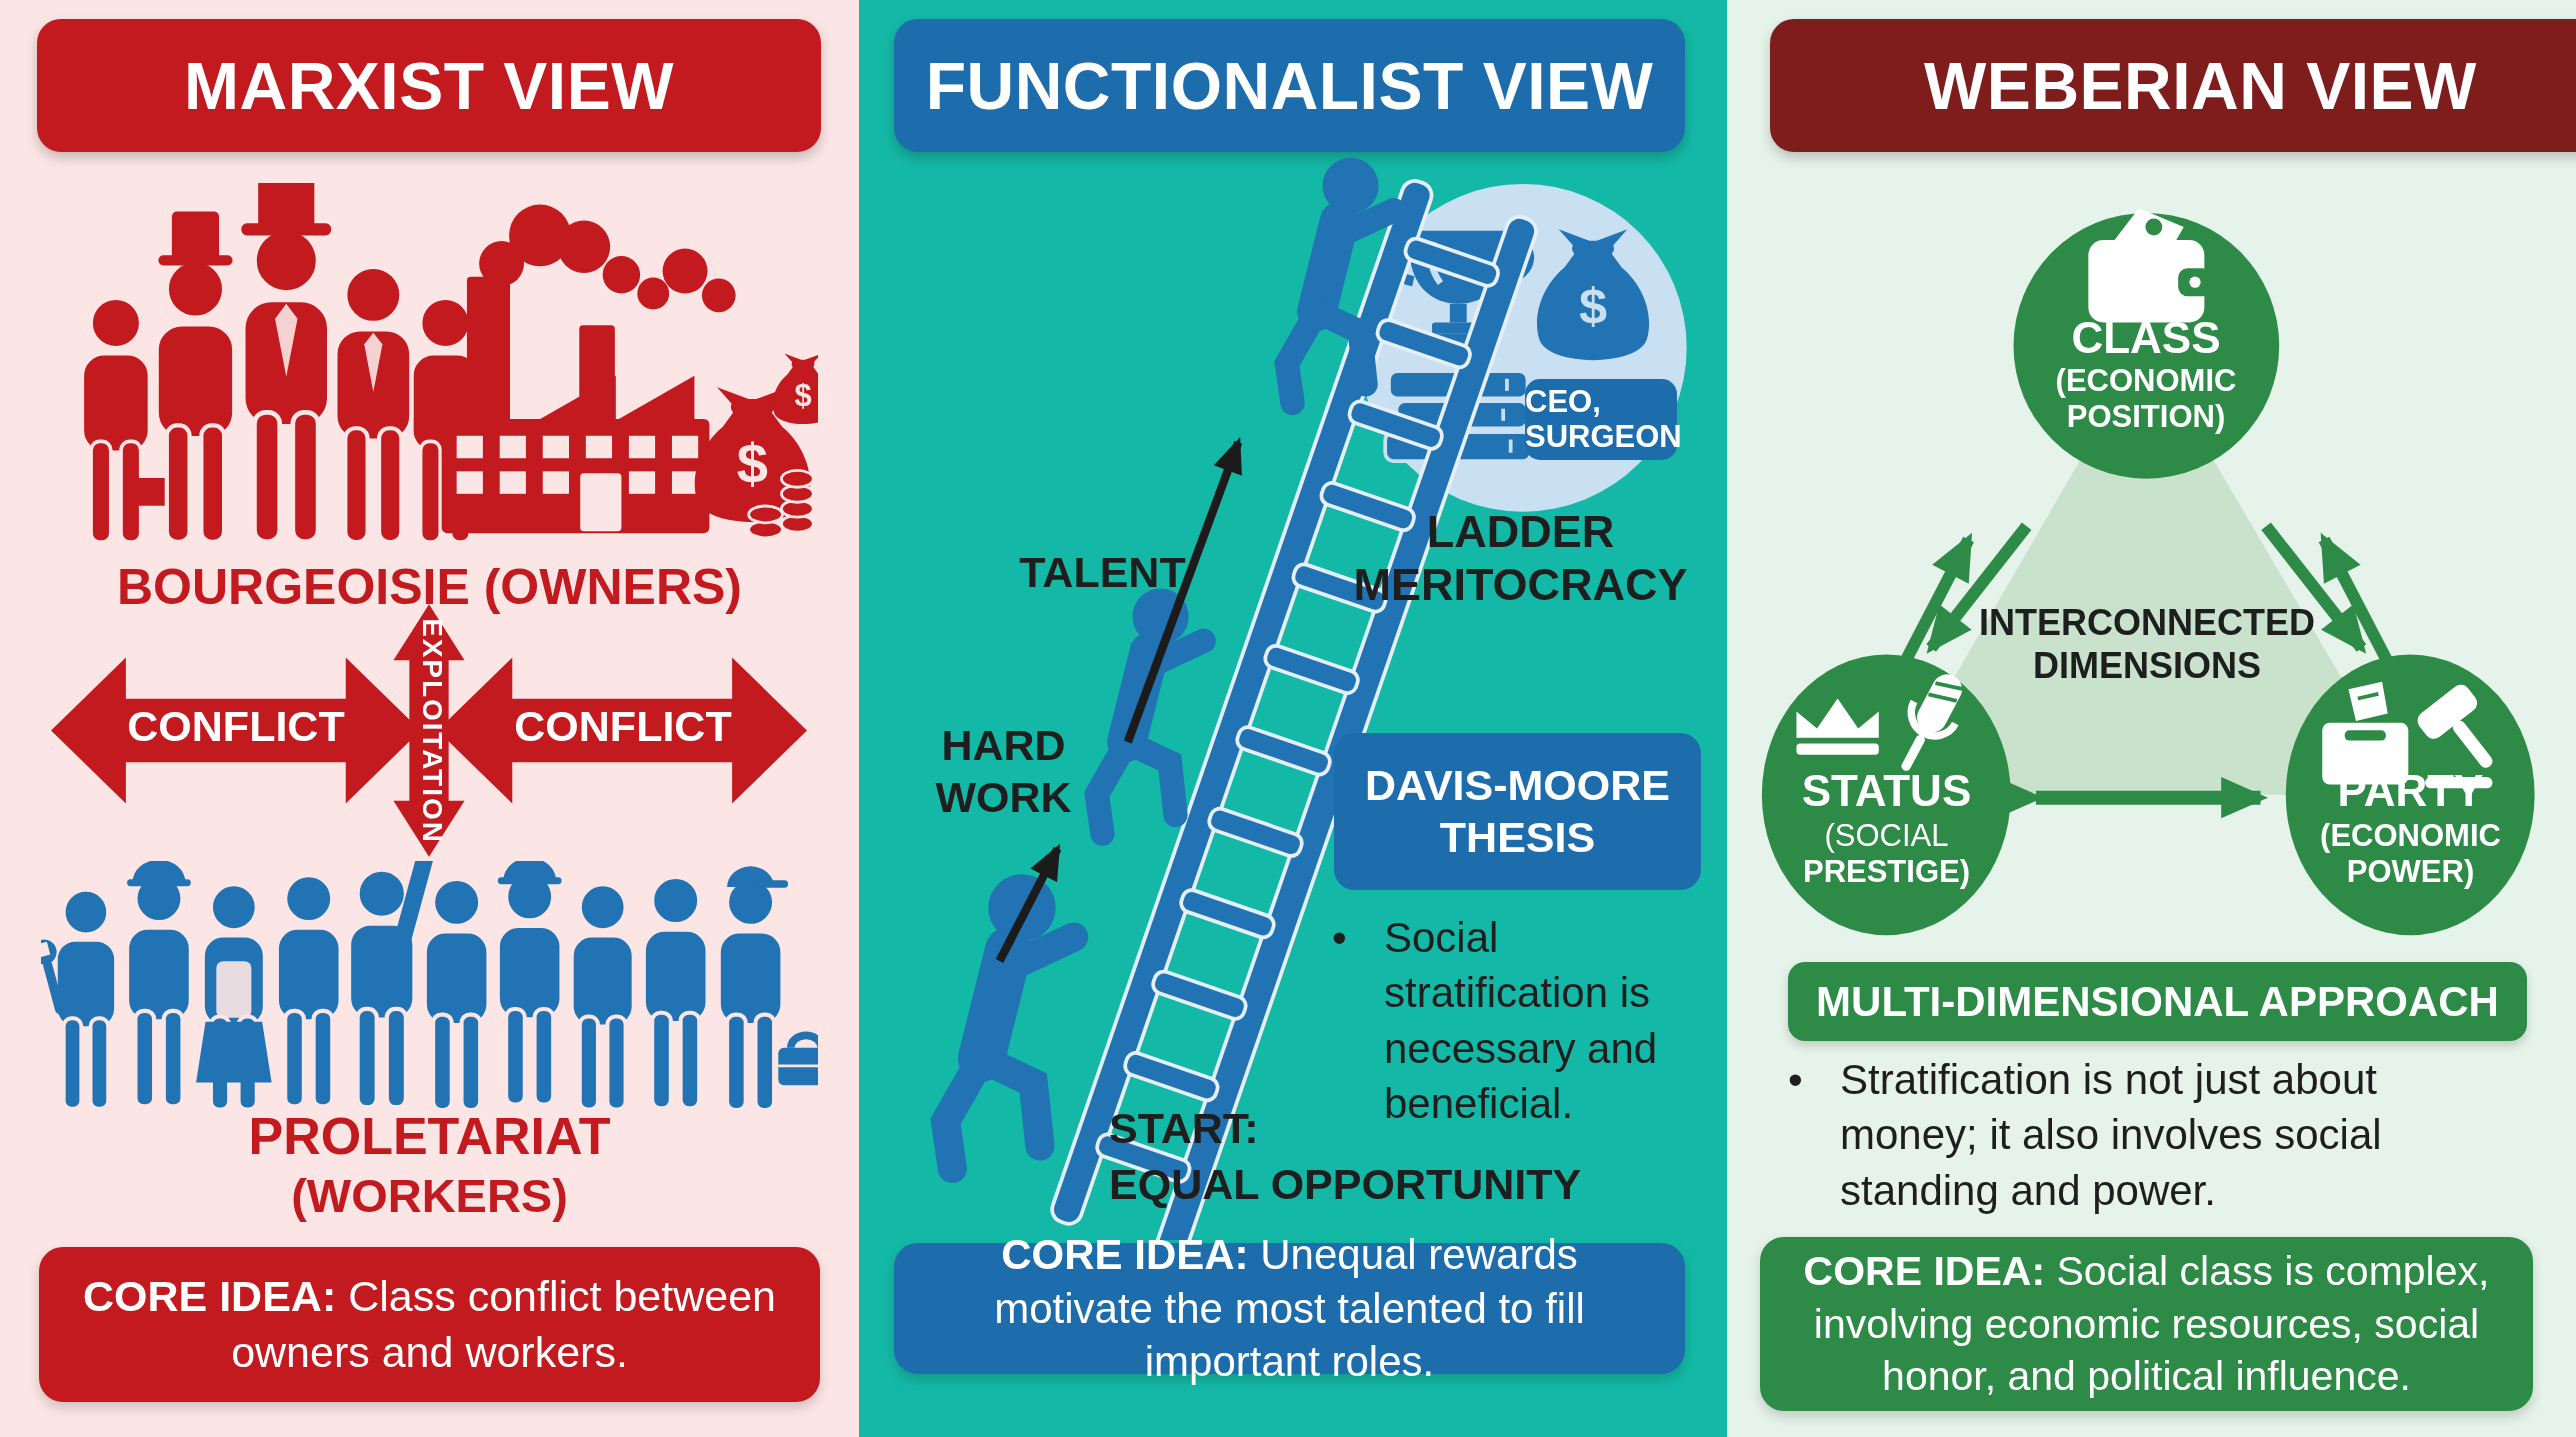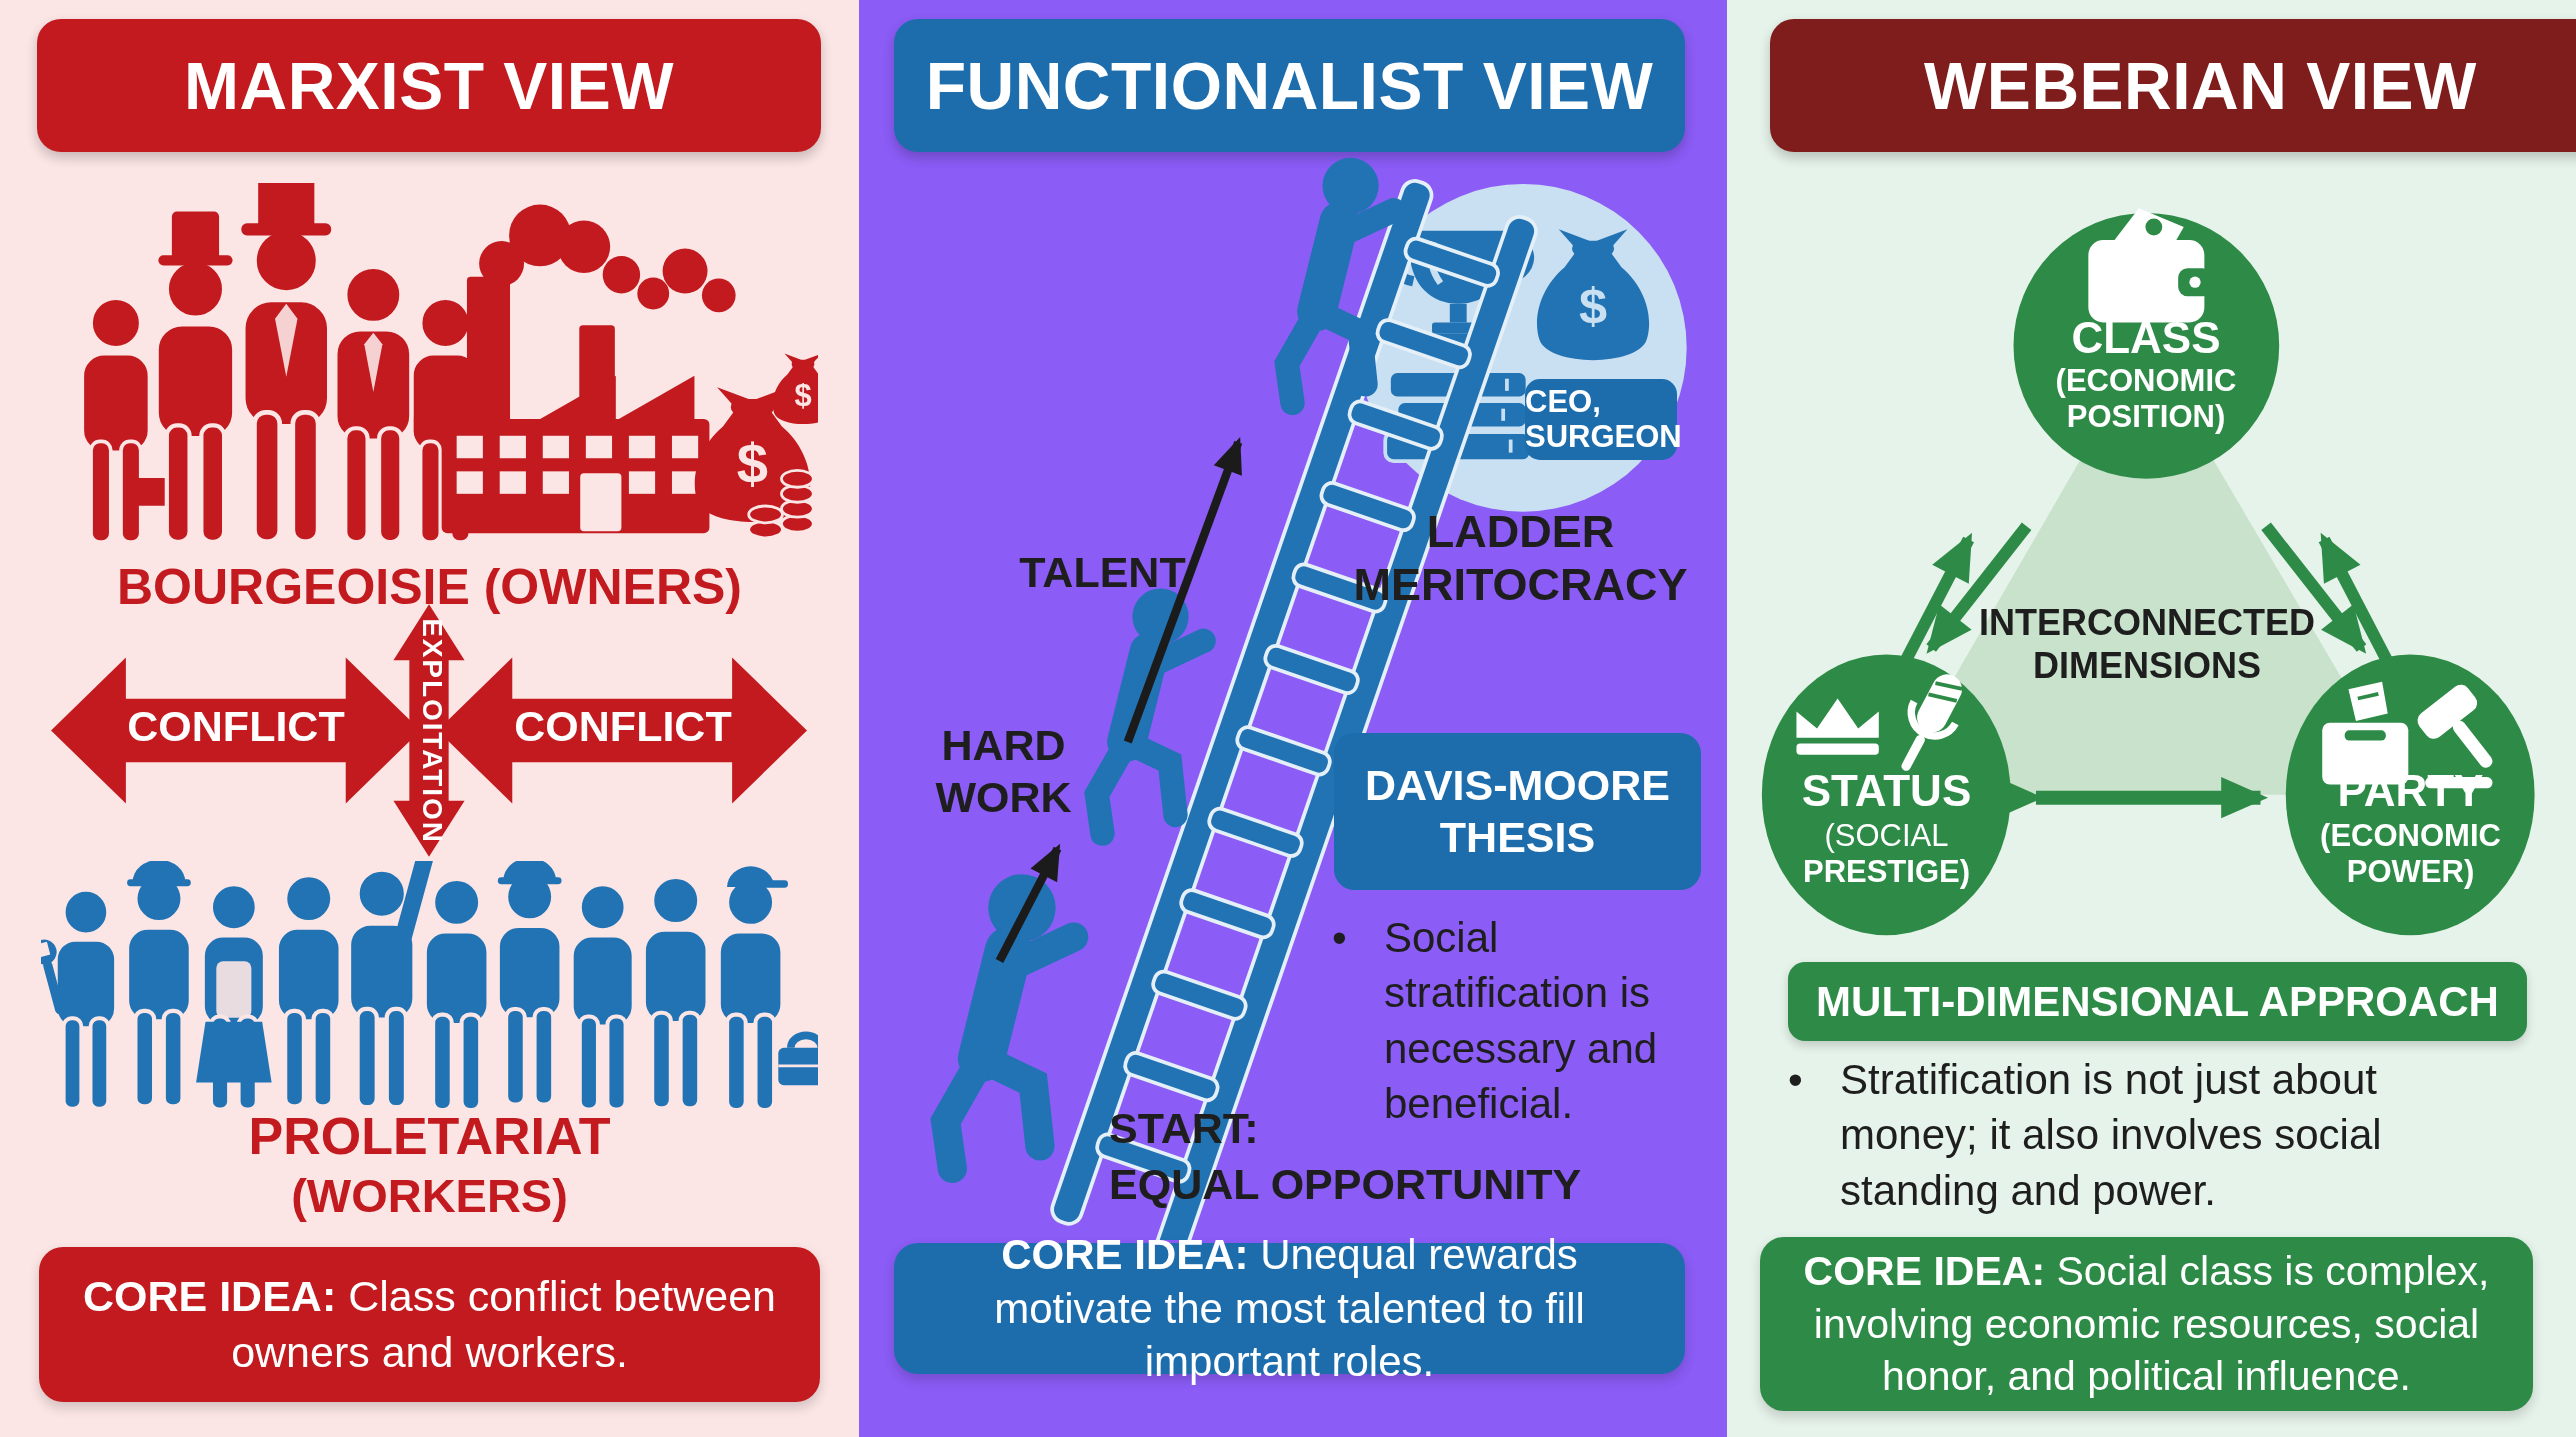"FUNCTIONALIST VIEW" .panel-functionalist { background: #8b5cf6 -> #14b8a6 }
